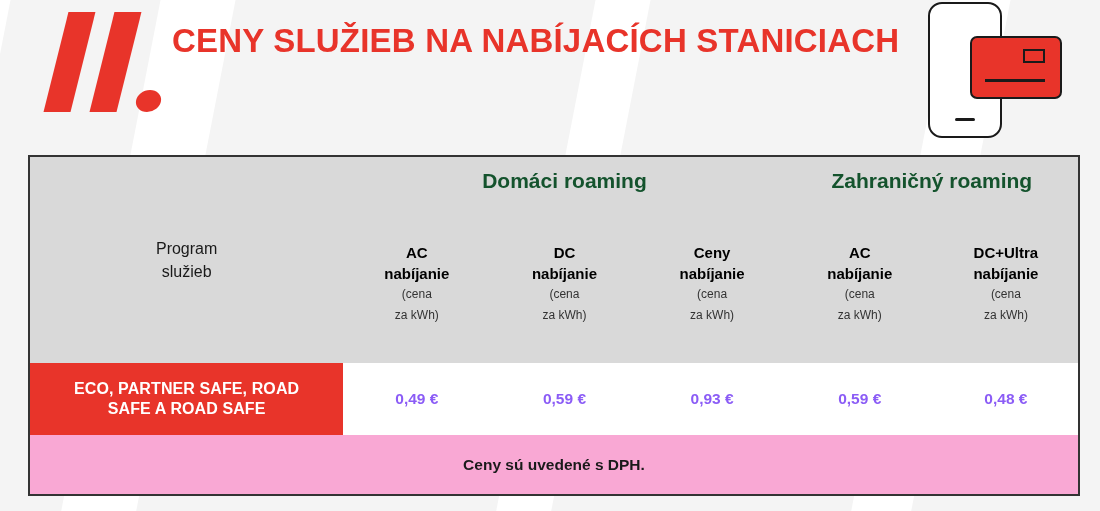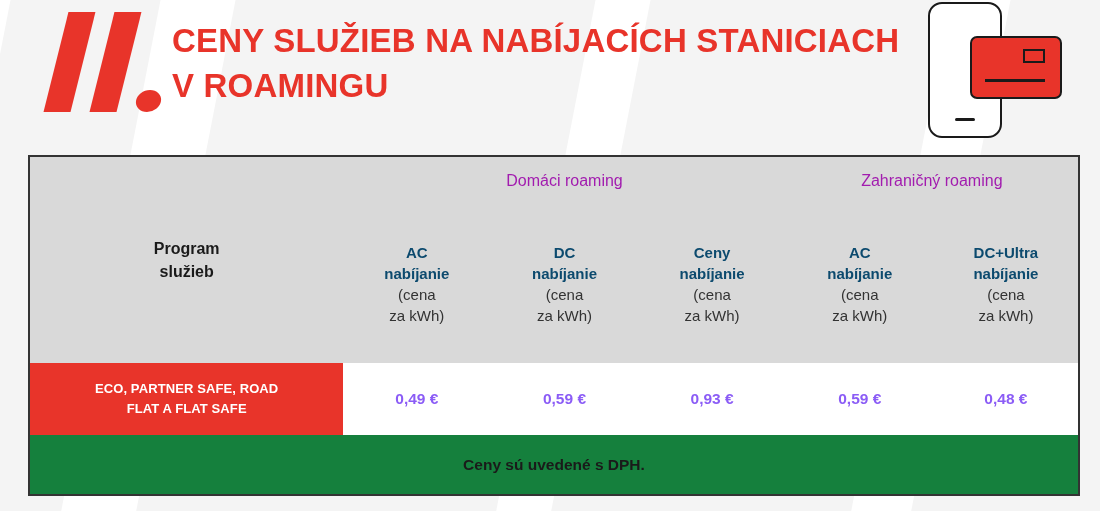"V ROAMINGU" div.title-line { html: <div>V ROAMINGU</div> -> none }
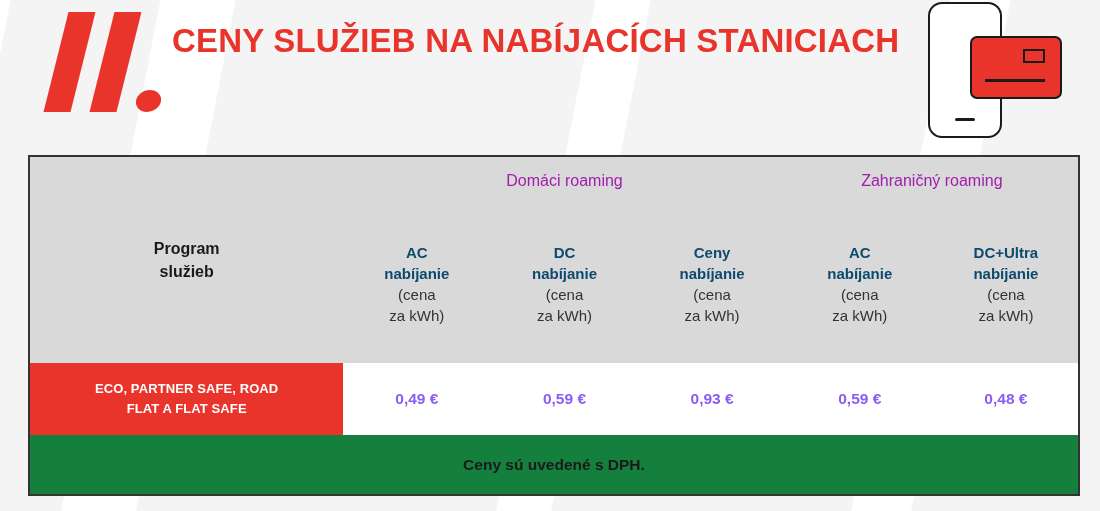"Domáci roaming" .group-head { color: #a21caf -> #14532d; font-size: 16px -> 21px; font-weight: normal -> bold }
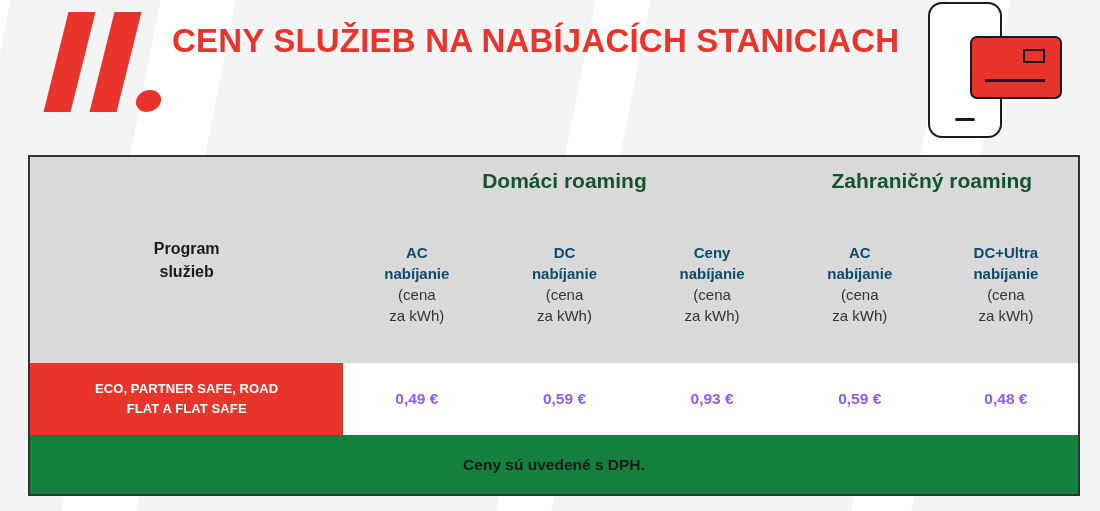"Program" .program-cell { font-weight: bold -> normal }
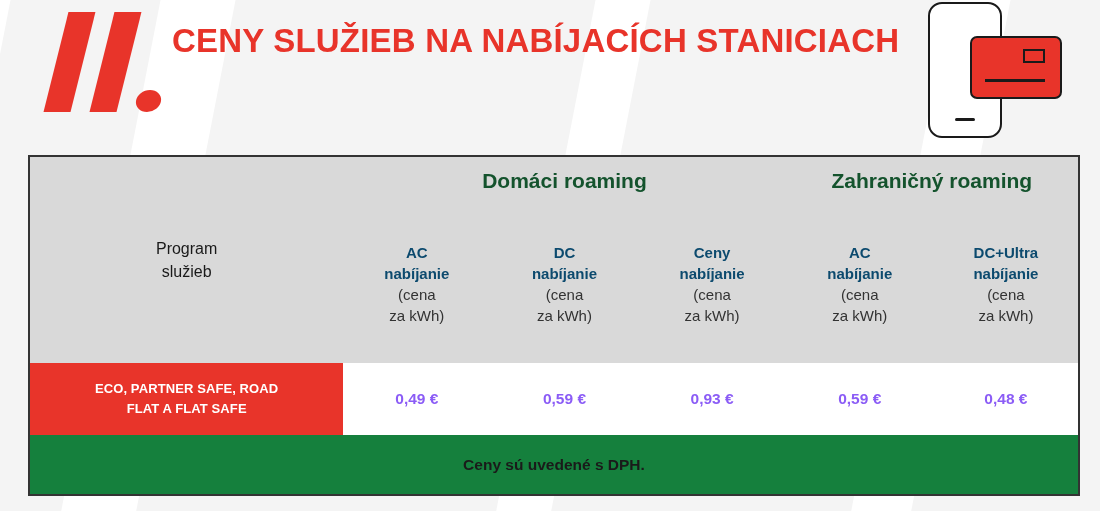"AC" .col-head .ch-bold { color: #0c4a6e -> #000000 }
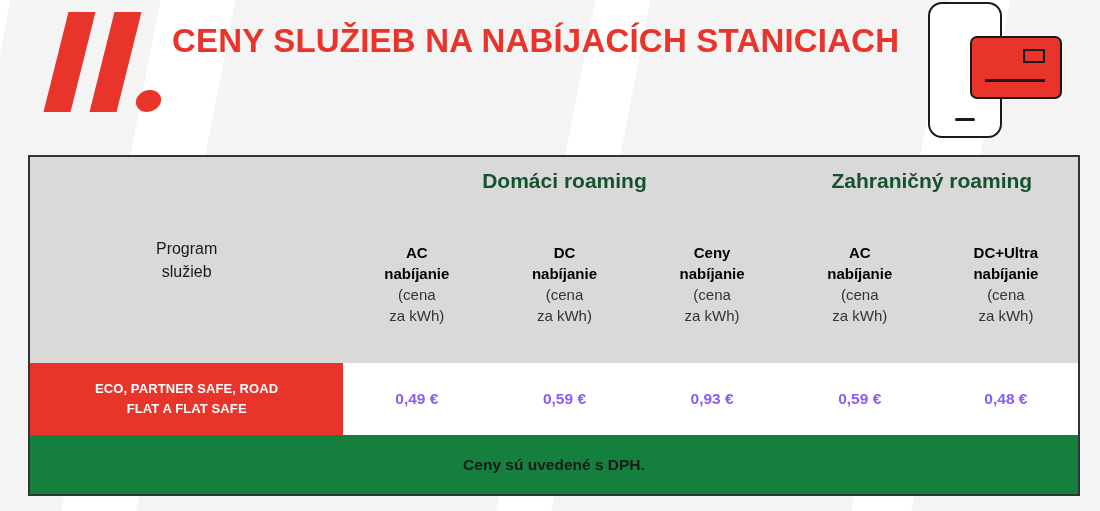"(cena" .col-head .ch-reg { font-size: 15px -> 12px }
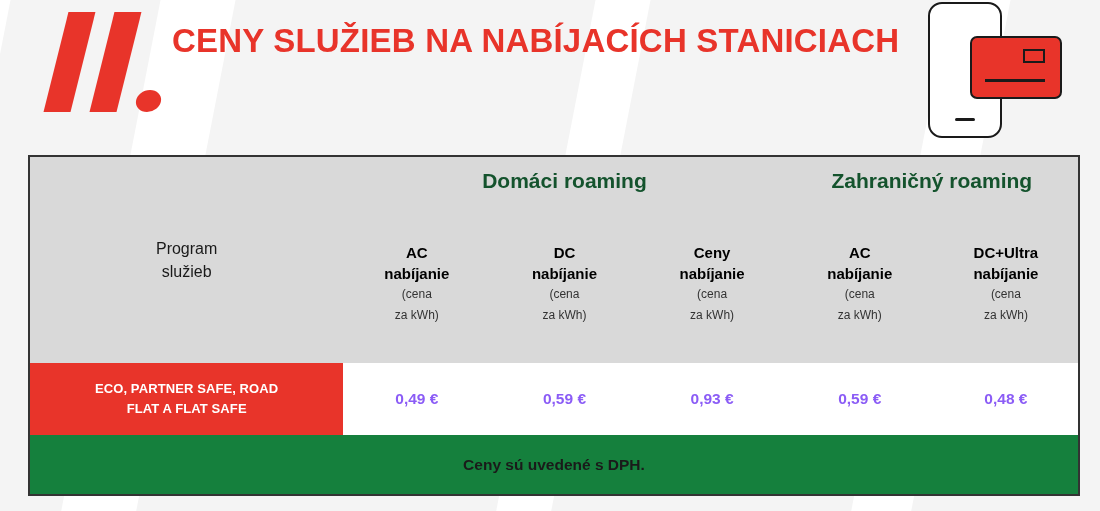"ECO, PARTNER SAFE, ROAD" .plan-cell { font-size: 13px -> 16px }
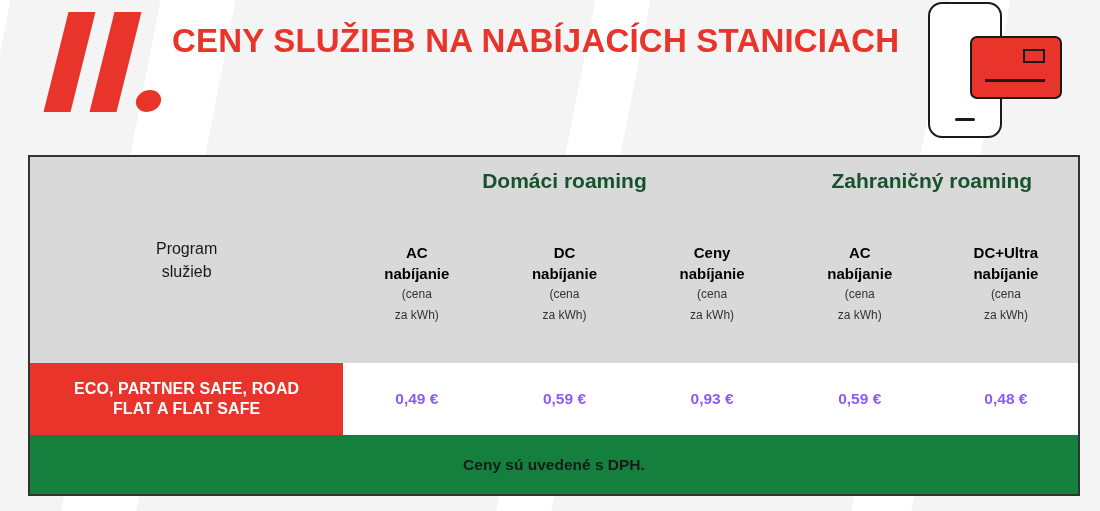"FLAT A FLAT SAFE" div { text: FLAT A FLAT -> SAFE A ROAD }
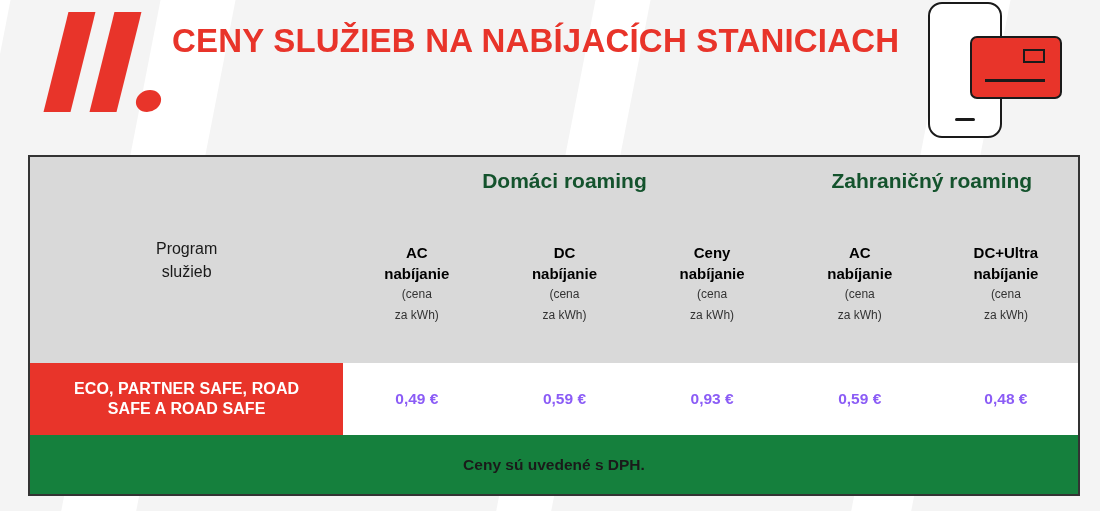"Ceny sú uvedené s DPH." .note-row td { background: #15803d -> #f9a8d4 }
